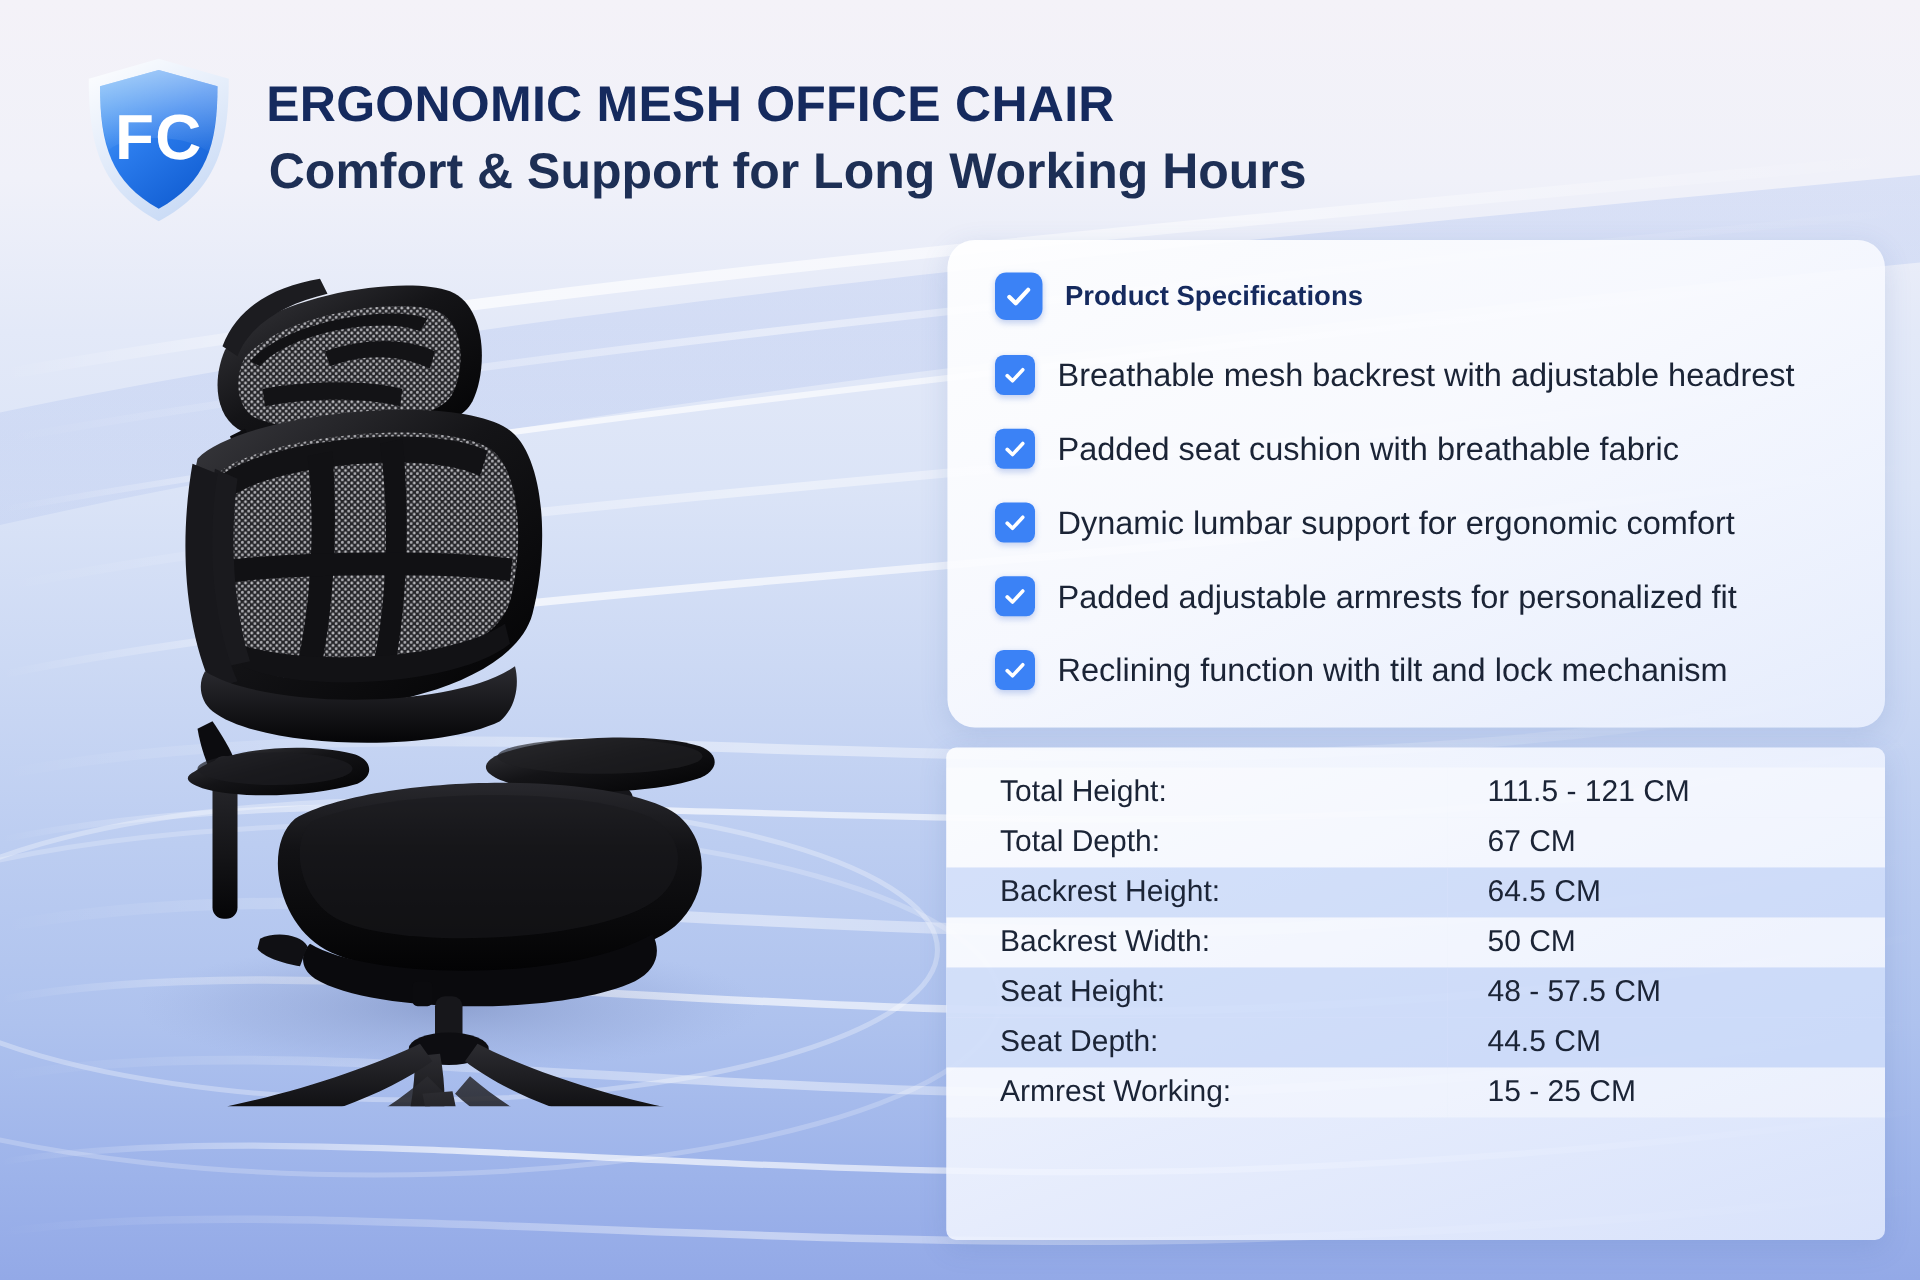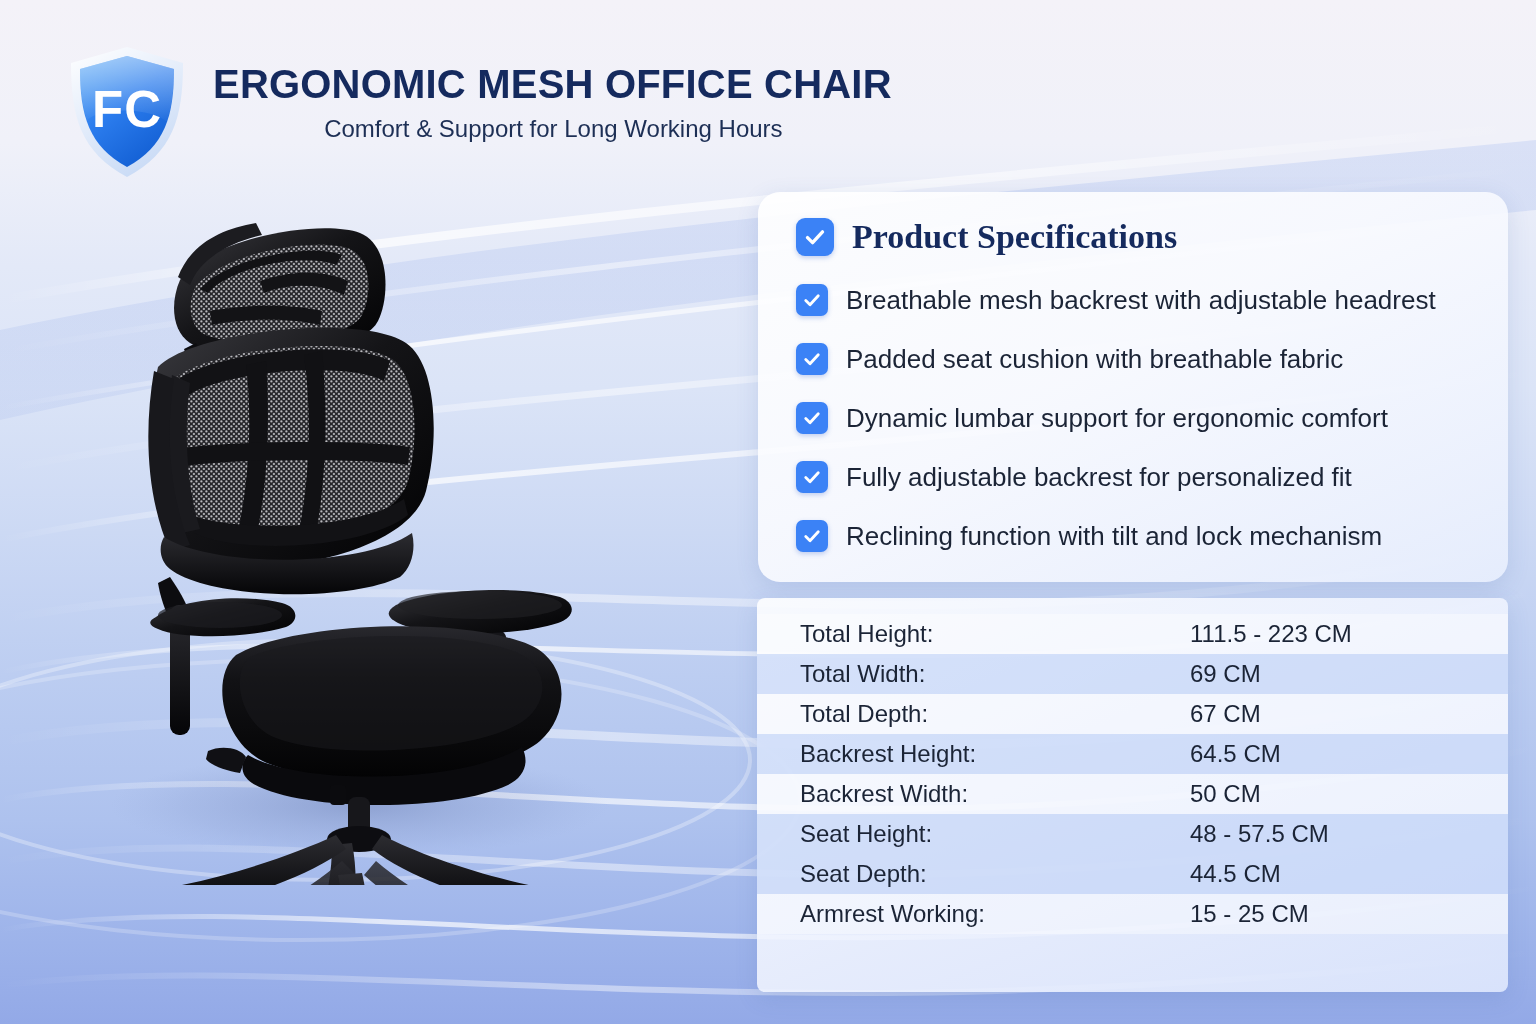"Comfort & Support for Long" .sub-title { font-size: 24px -> 40px; font-weight: 400 -> 700 }
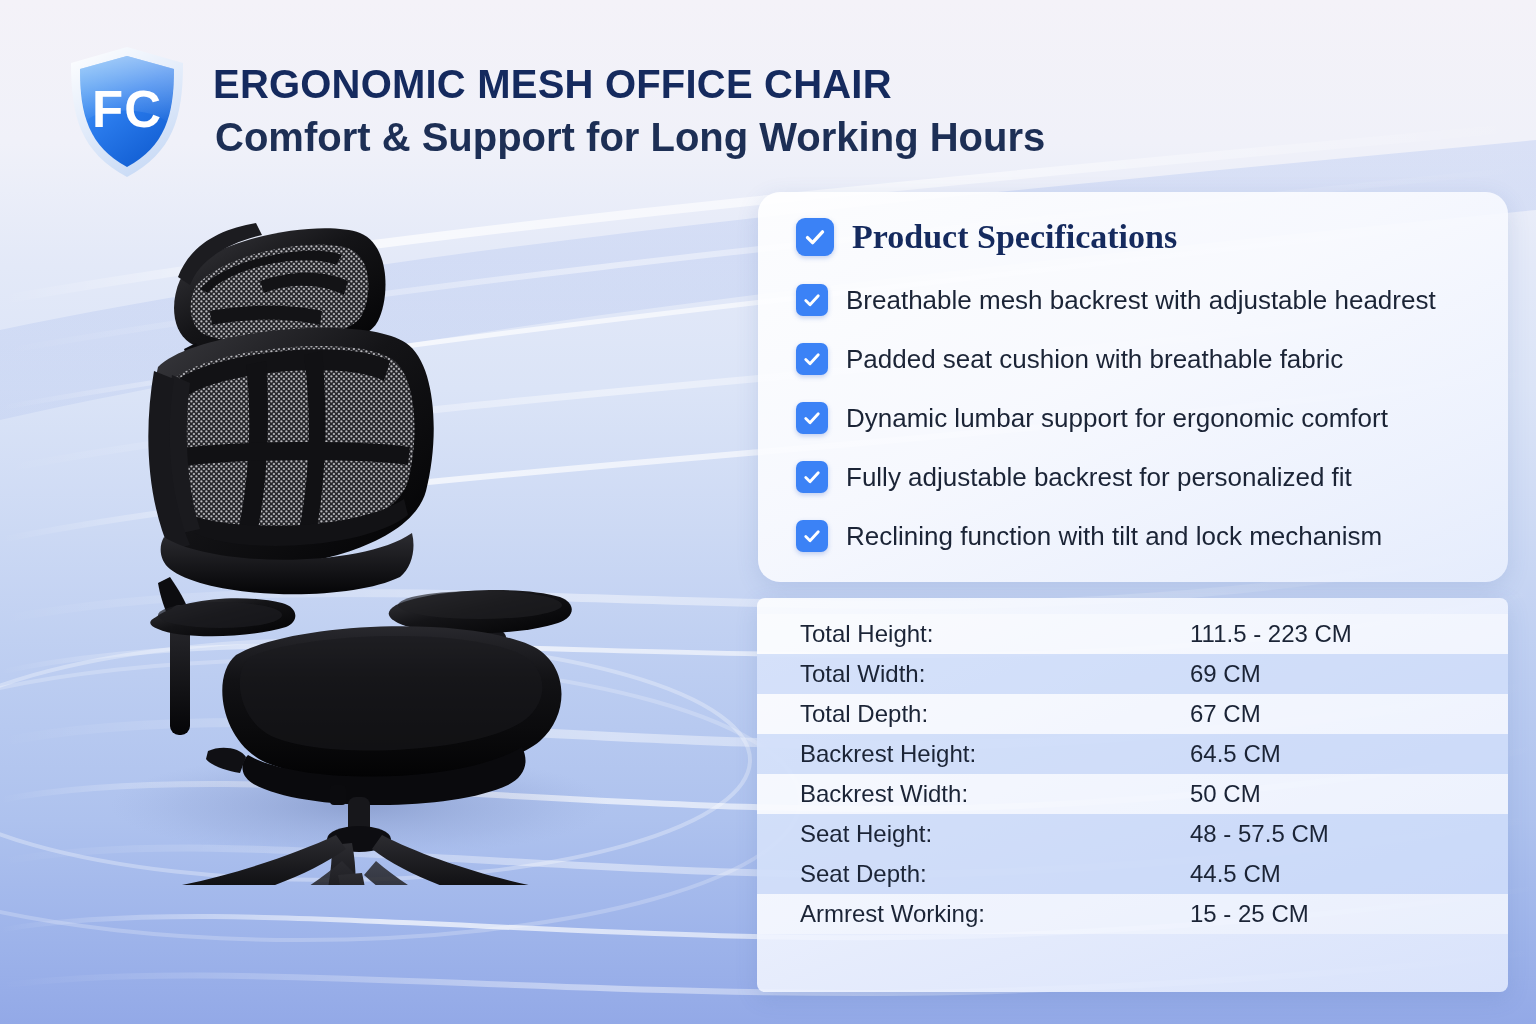"Product Specifications" .spec-head-title { font-family: Liberation Serif, serif -> none; font-size: 34px -> 22px }
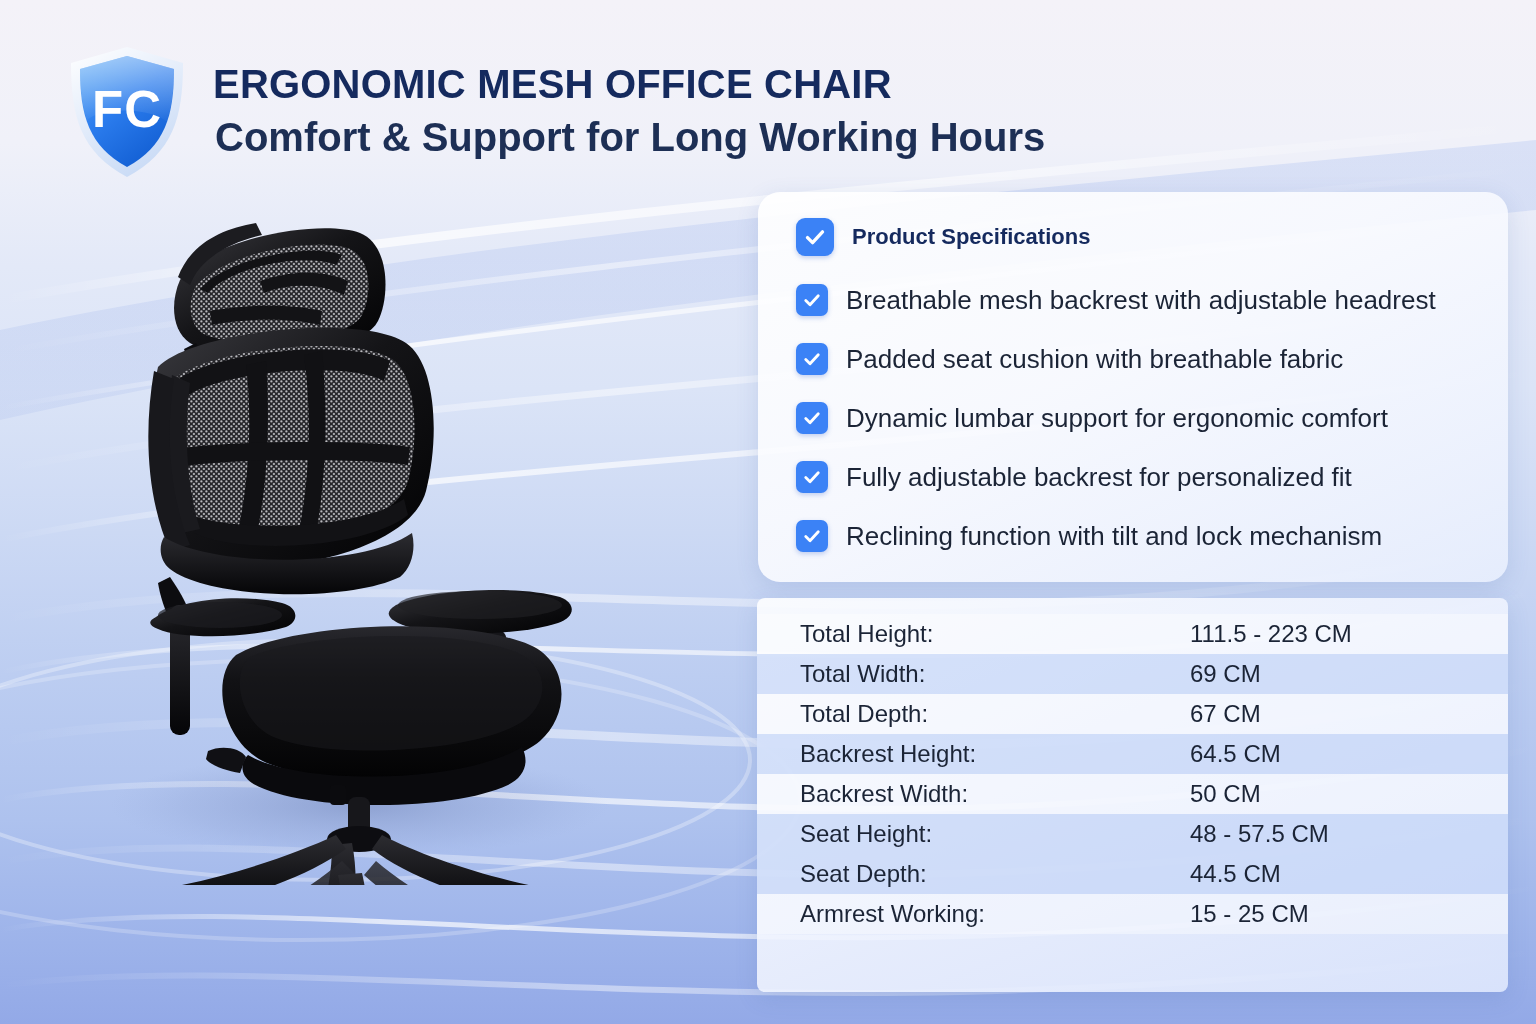"Fully adjustable backrest for" span.feature-text { text: Fully adjustable backrest -> Padded adjustable armrests }
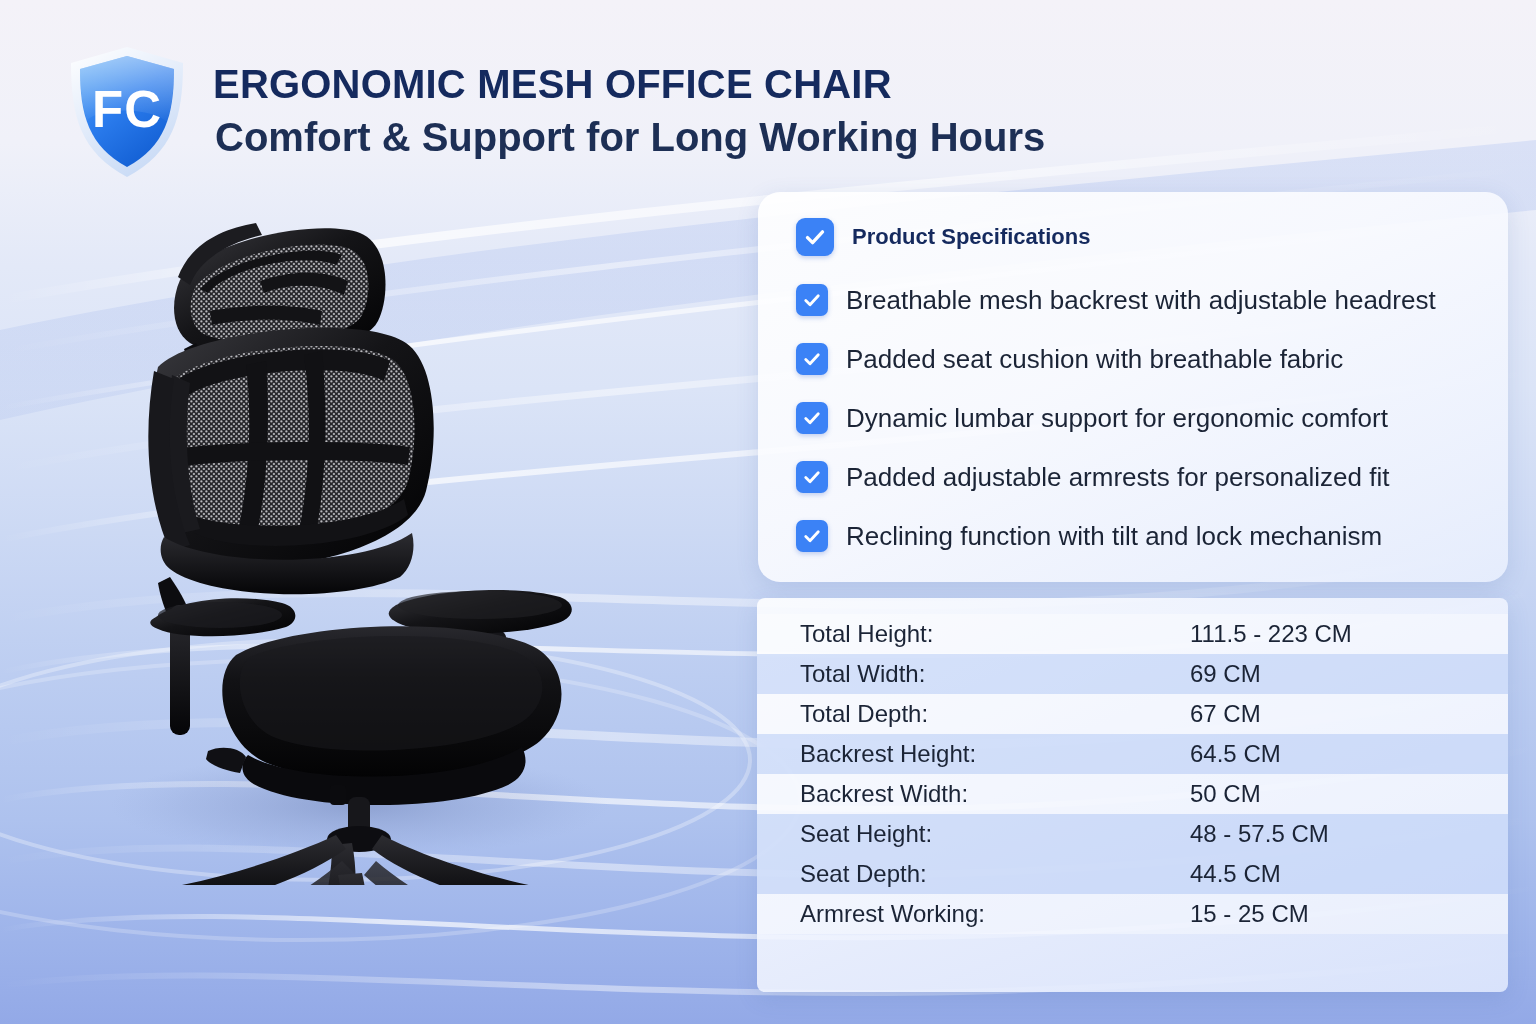"111.5 - 223 CM" td.dim-value { text: 223 -> 121 }
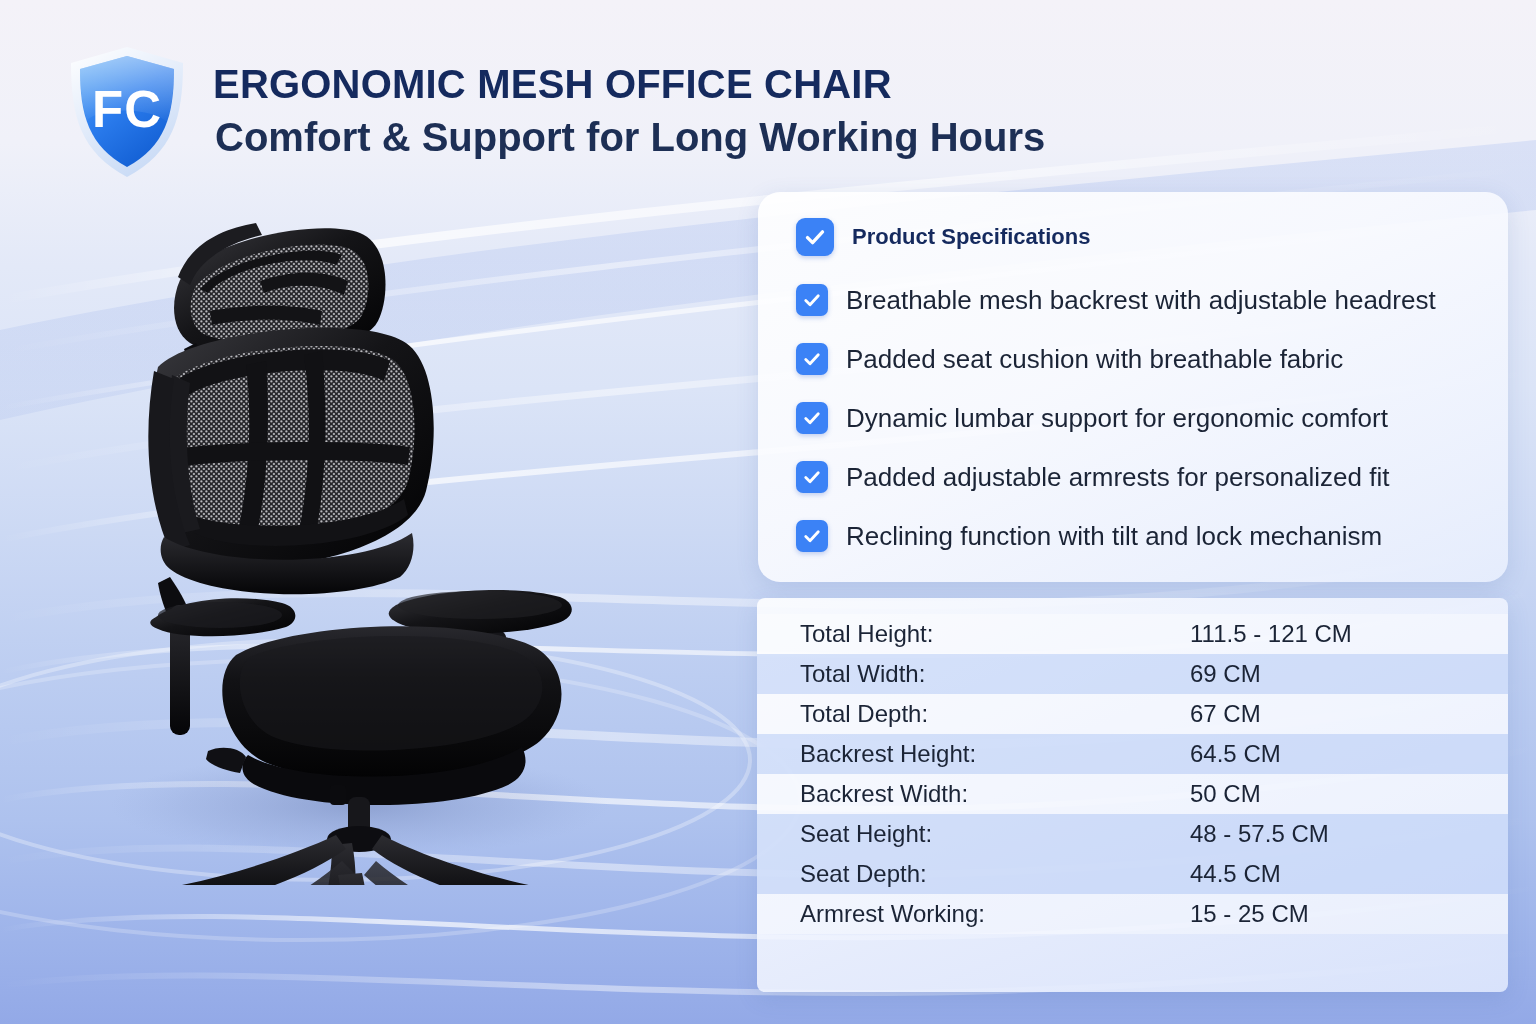"Total Width:" tr.even { html: <tr> <td>Total Width:</td> <td>69 CM</td> </tr> -> none }
